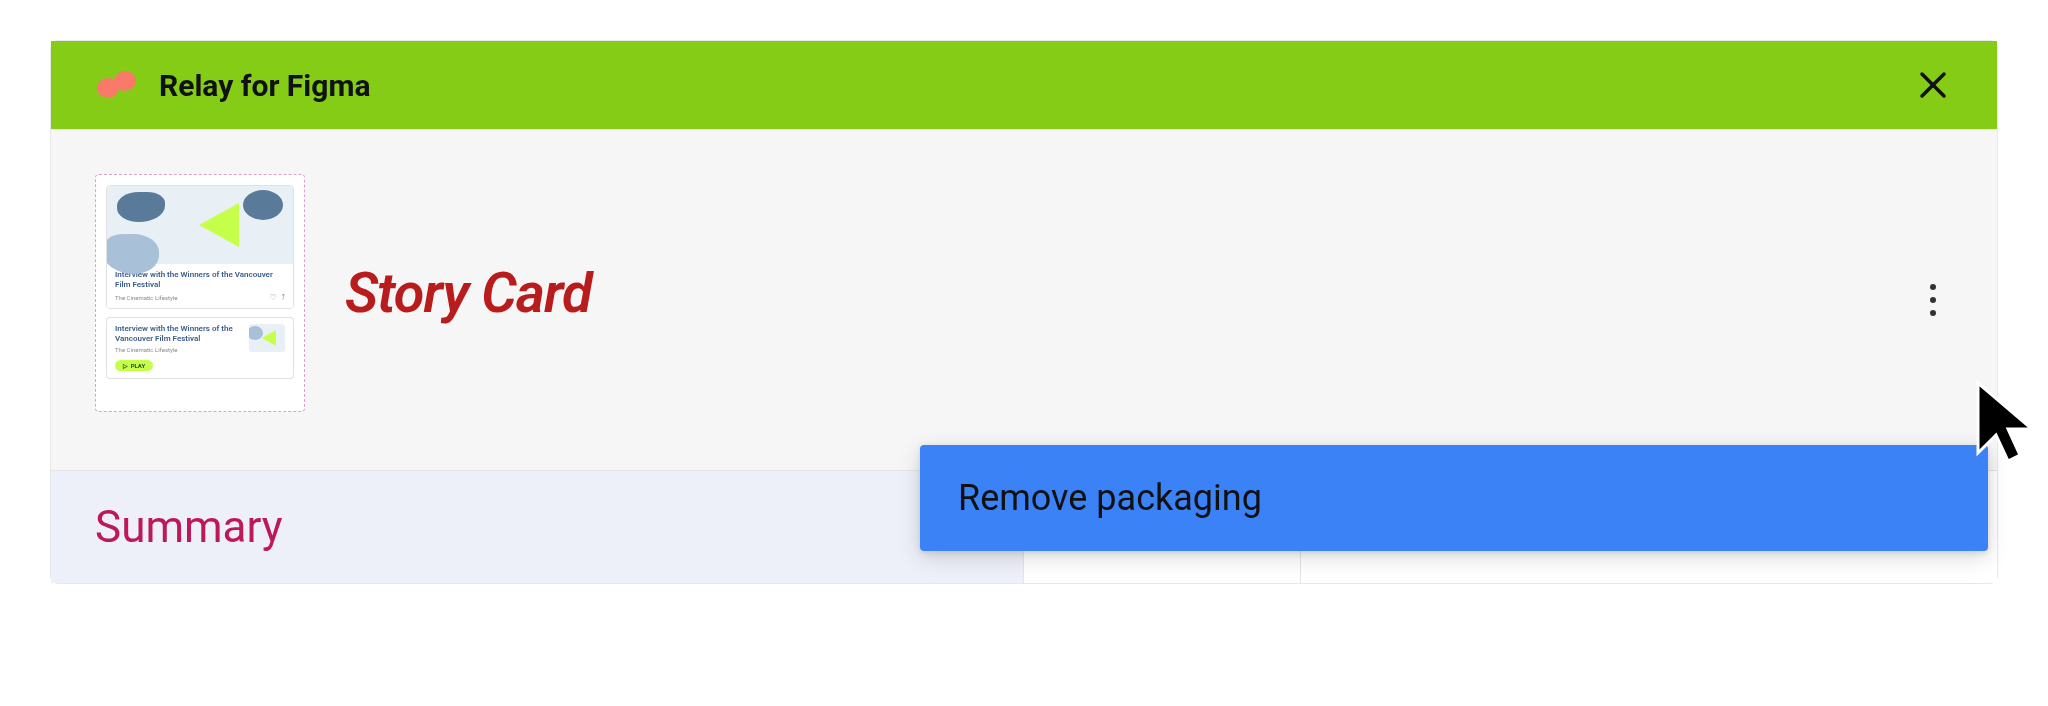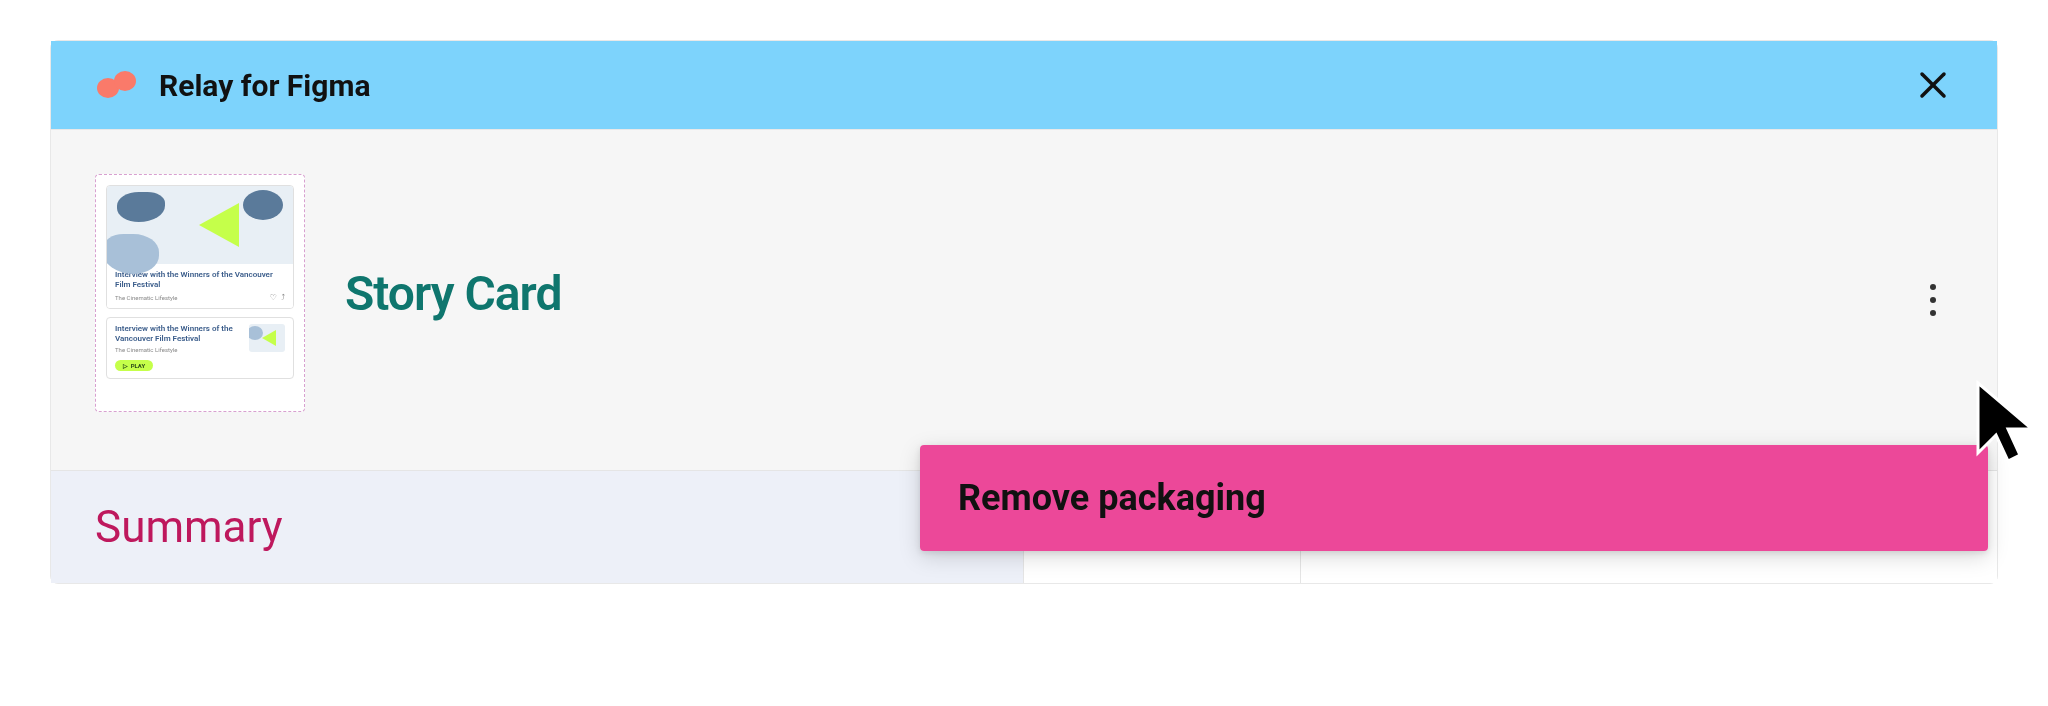"Relay for Figma" .header { background: #7dd3fc -> #84cc16 }
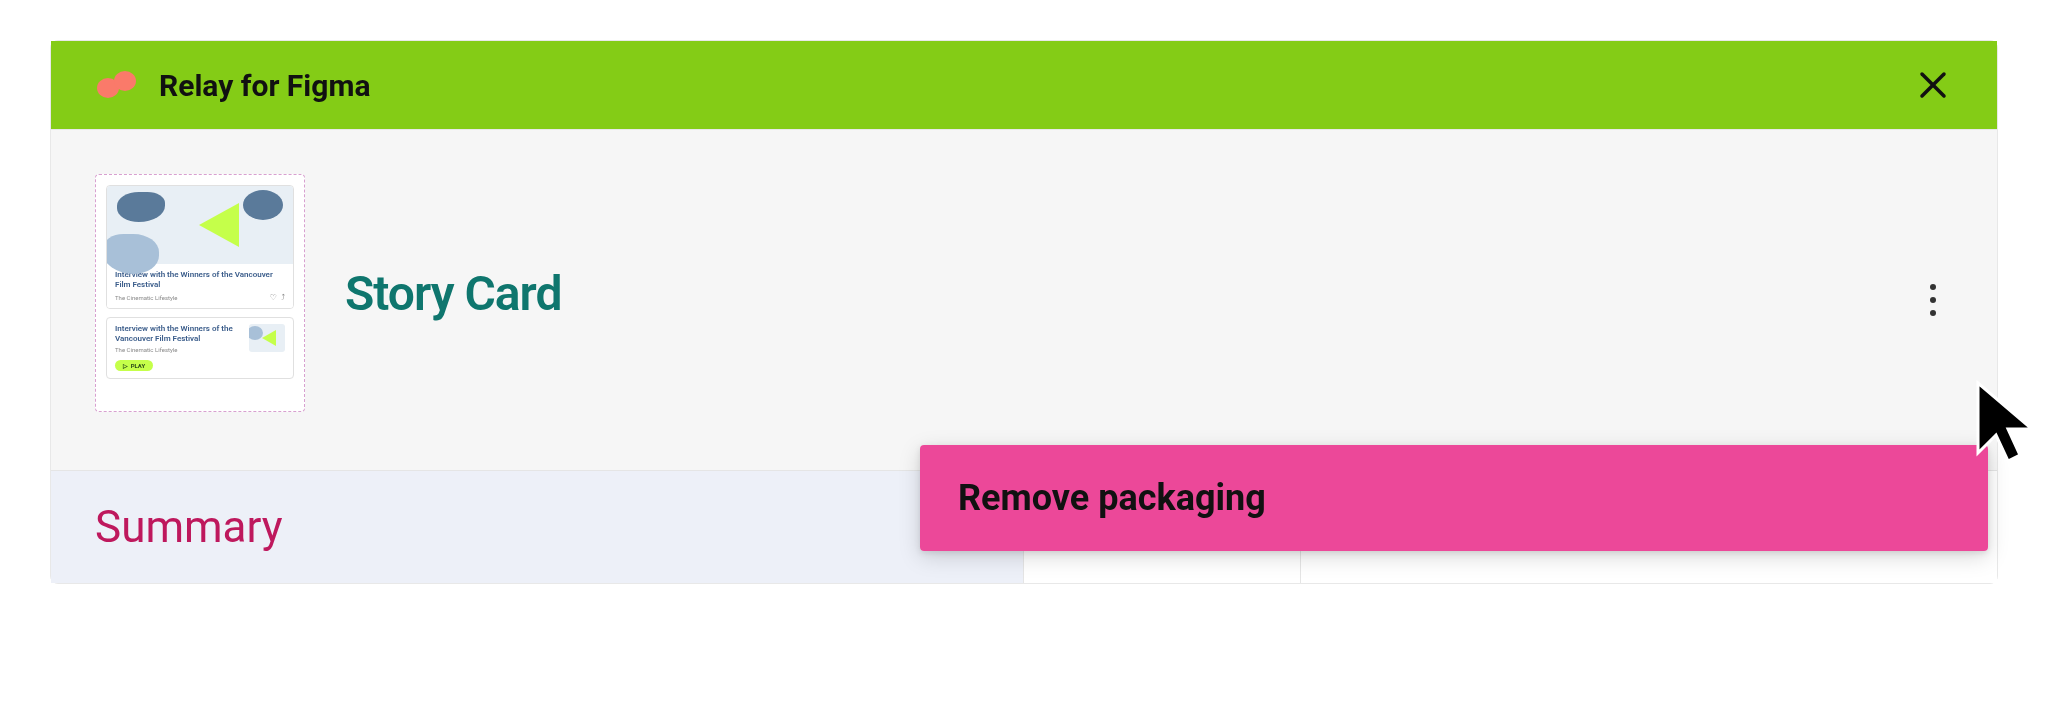"Story Card" .content-title { color: #0f766e -> #b91c1c; font-size: 48px -> 56px; font-style: none -> italic }
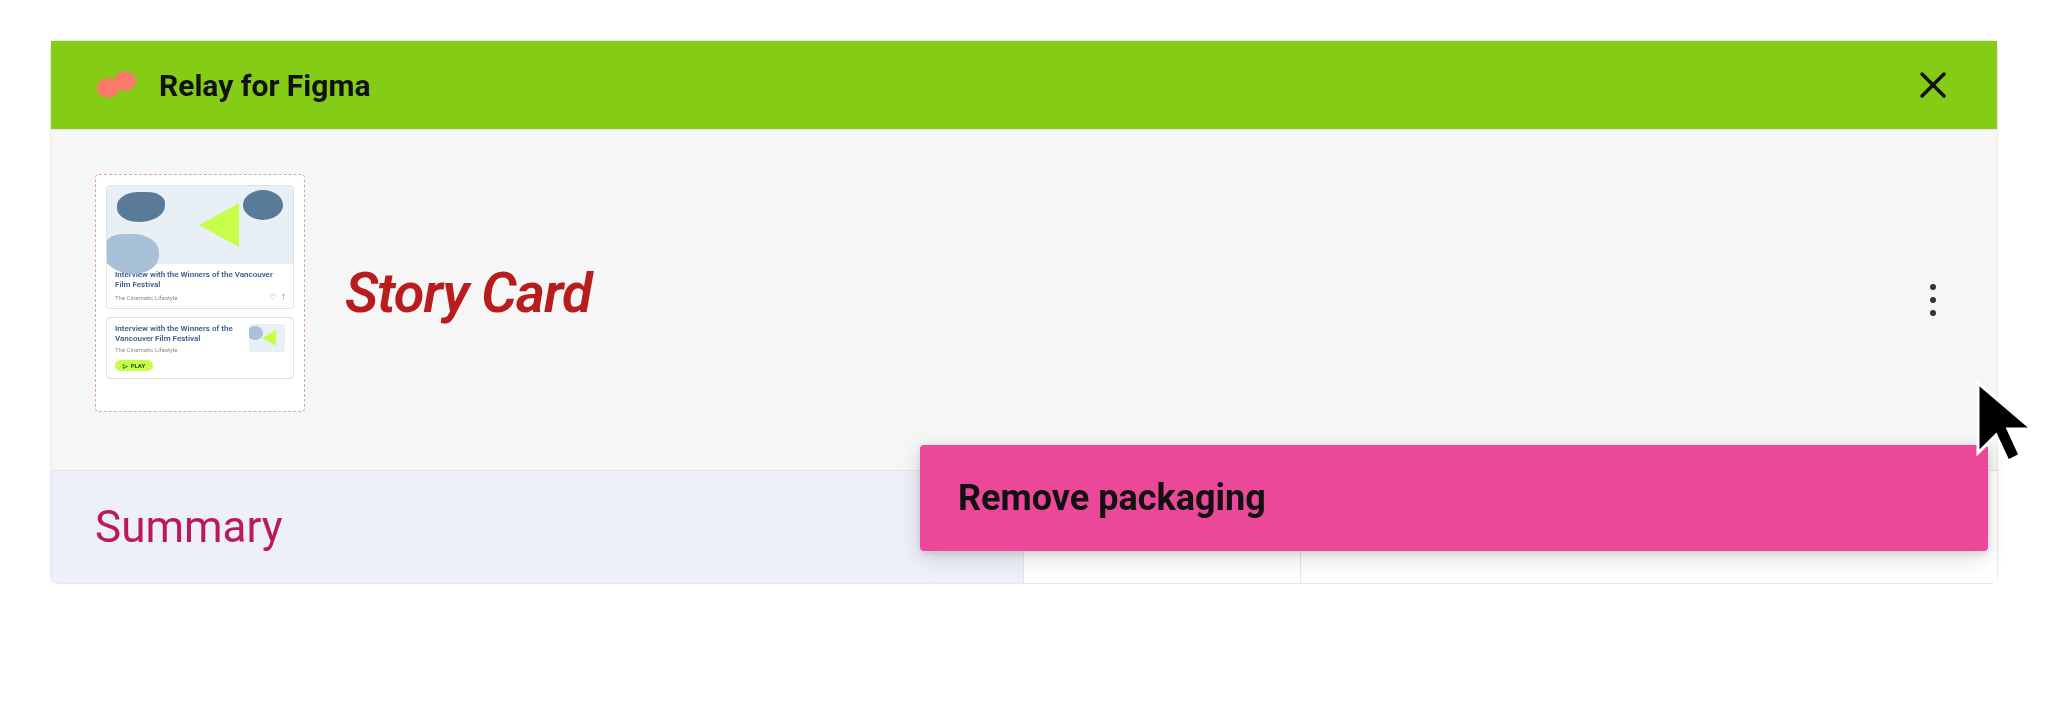"Remove packaging" .dropdown-item { background: #ec4899 -> #3b82f6; font-weight: 700 -> 400 }
